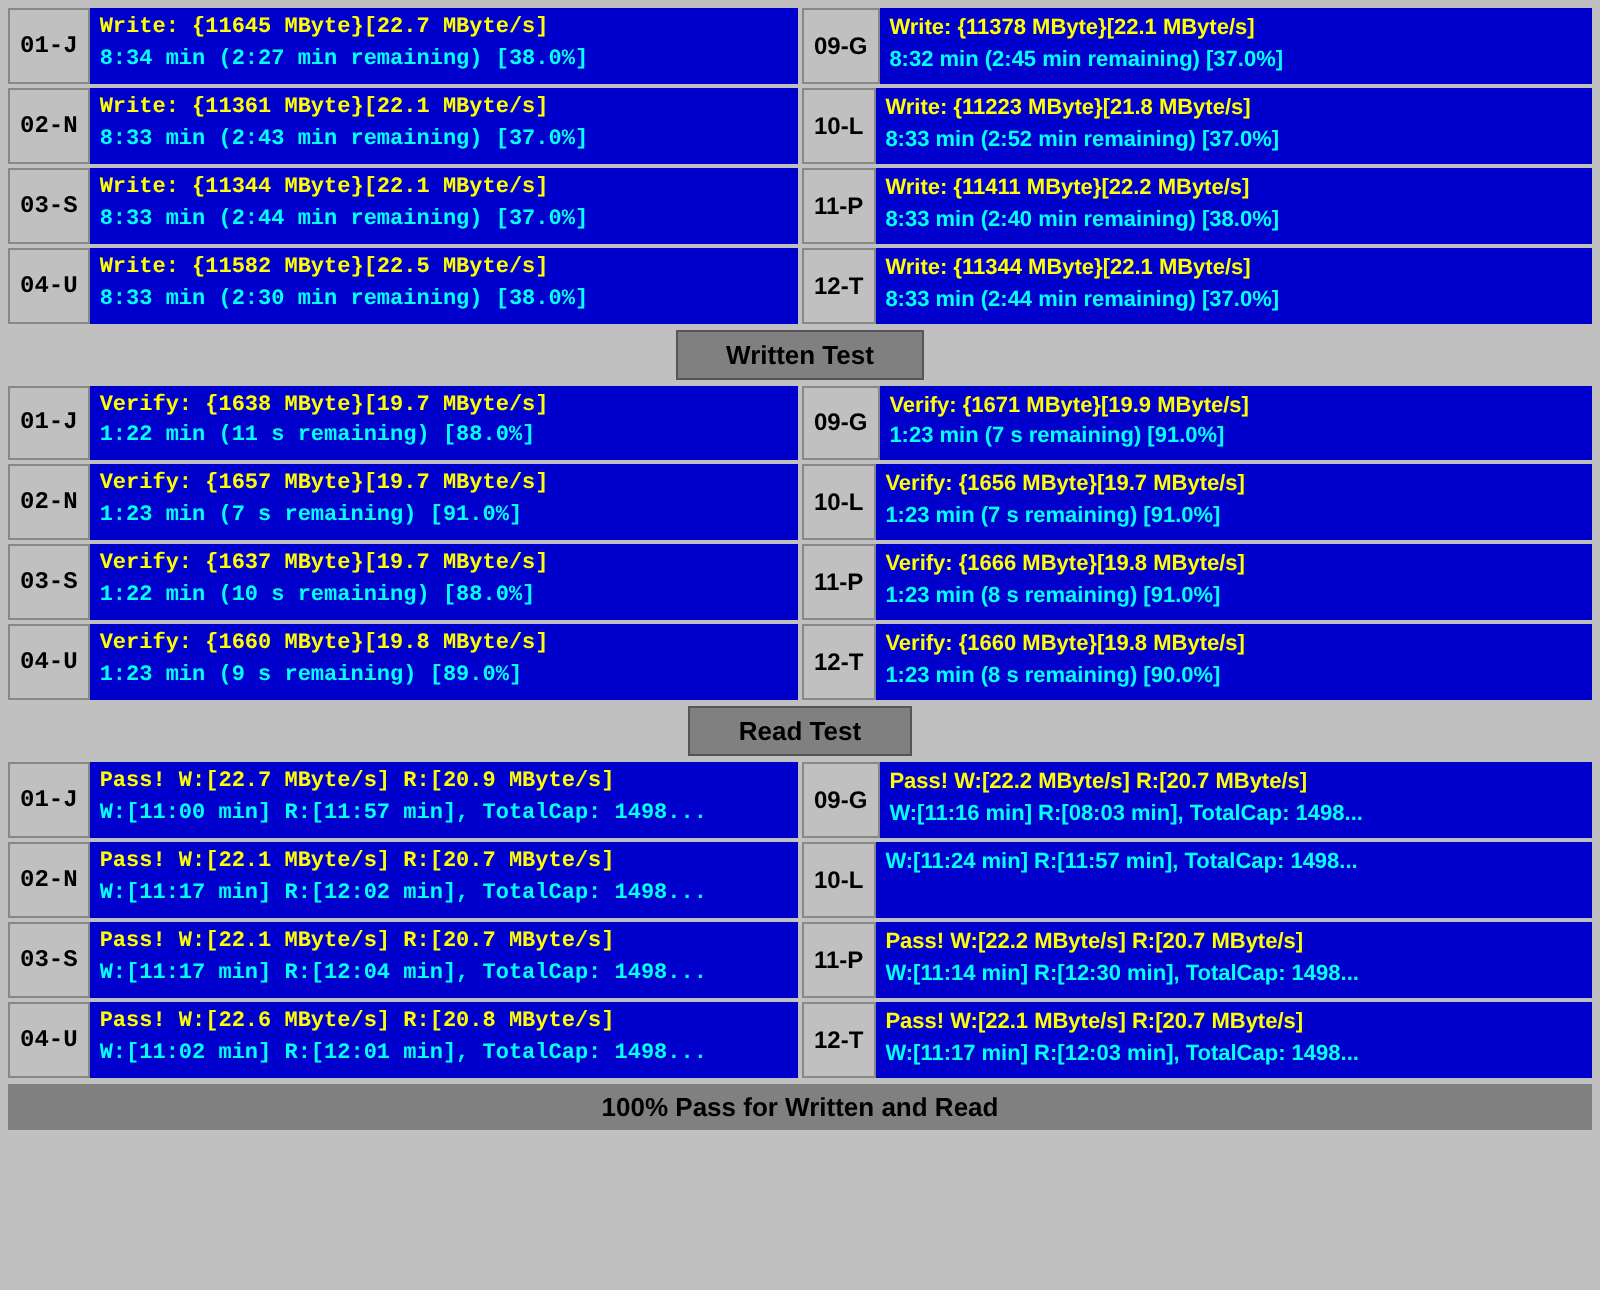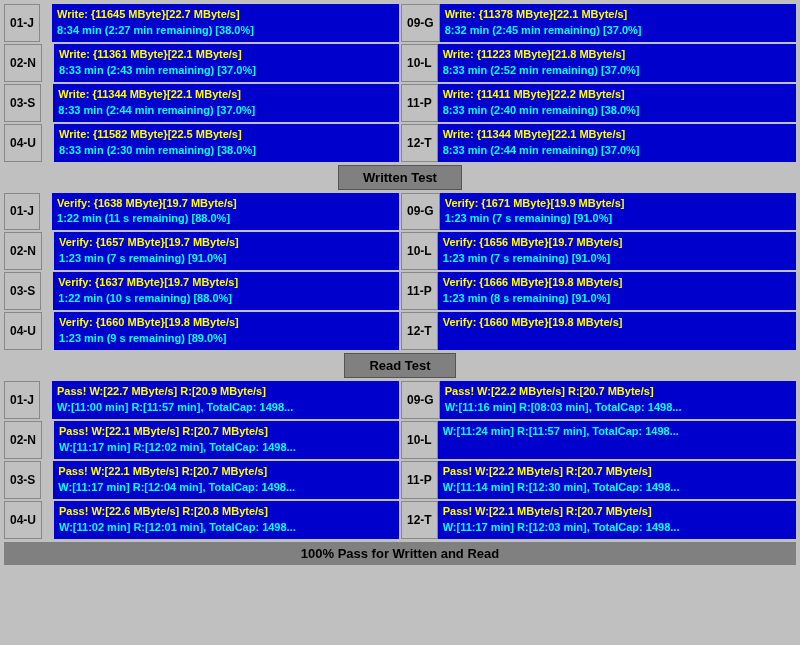"01-J" .left-half { font-family: none -> Liberation Mono, monospace; gap: 12px -> 0 }
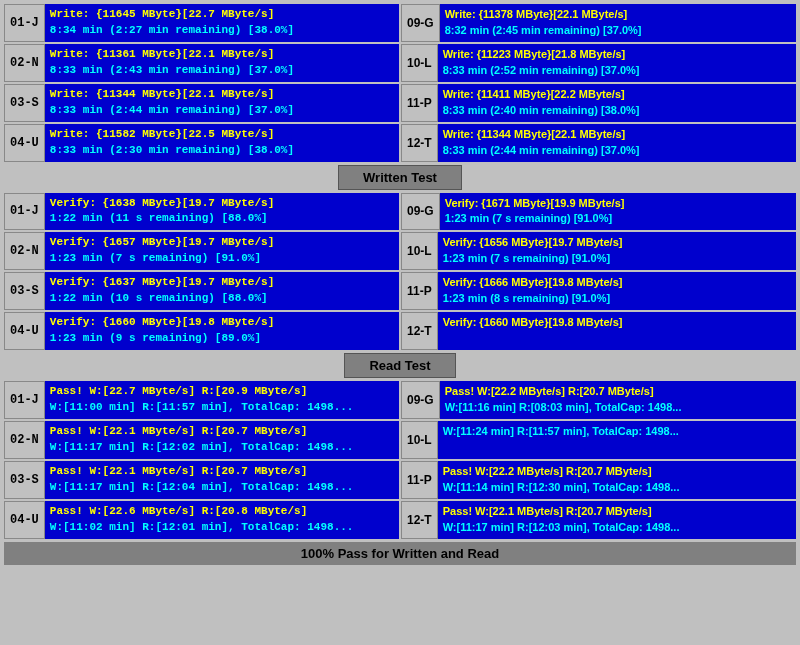"1:23 min (8 s remaining) [90.0%]" div.line2 { html: none -> <div>1:23 min (8 s remaining) [90.0%]</div> }
